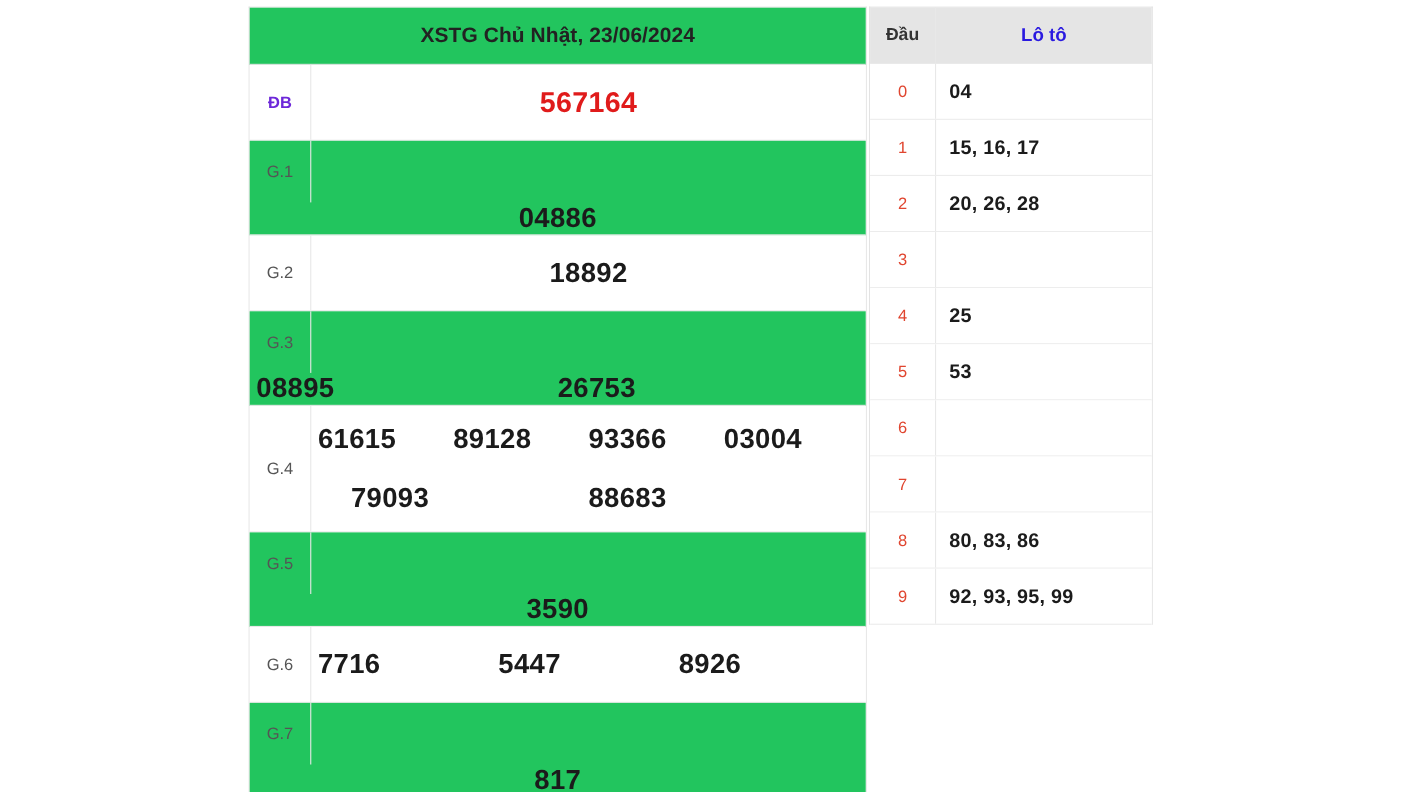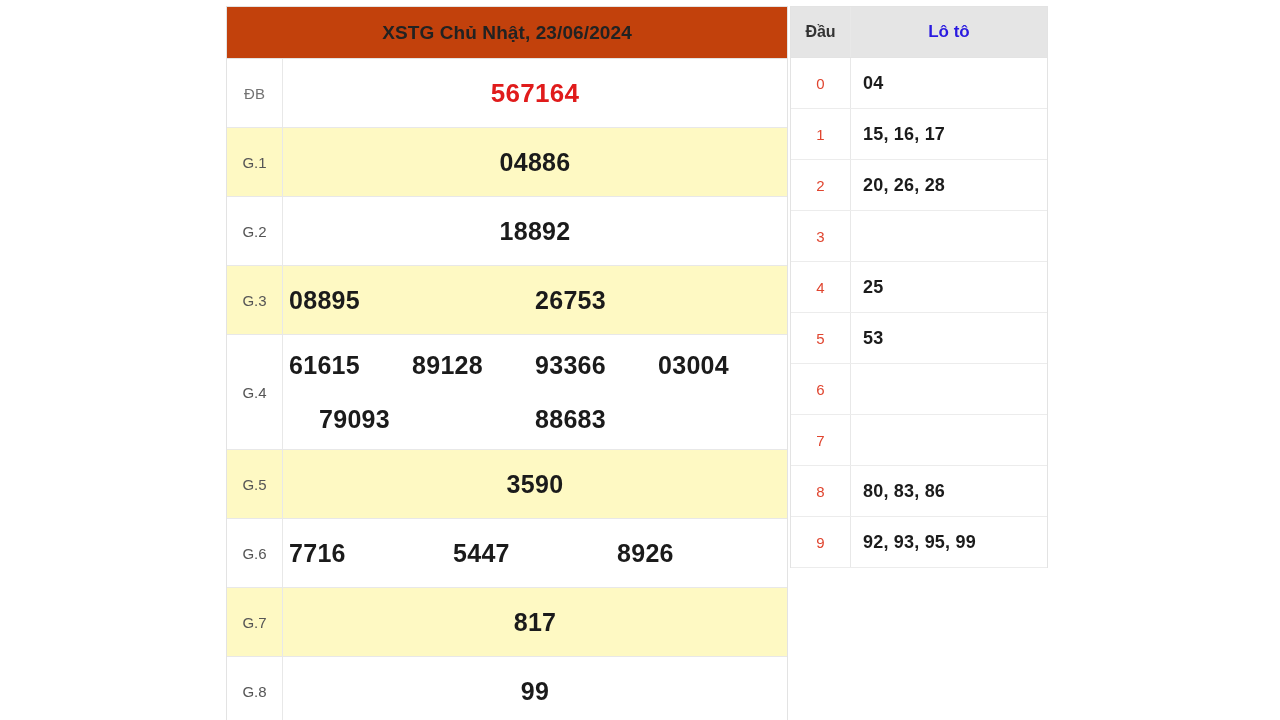"XSTG Chủ Nhật, 23/06/2024" .tbl-header { background: #c2410c -> #22c55e }
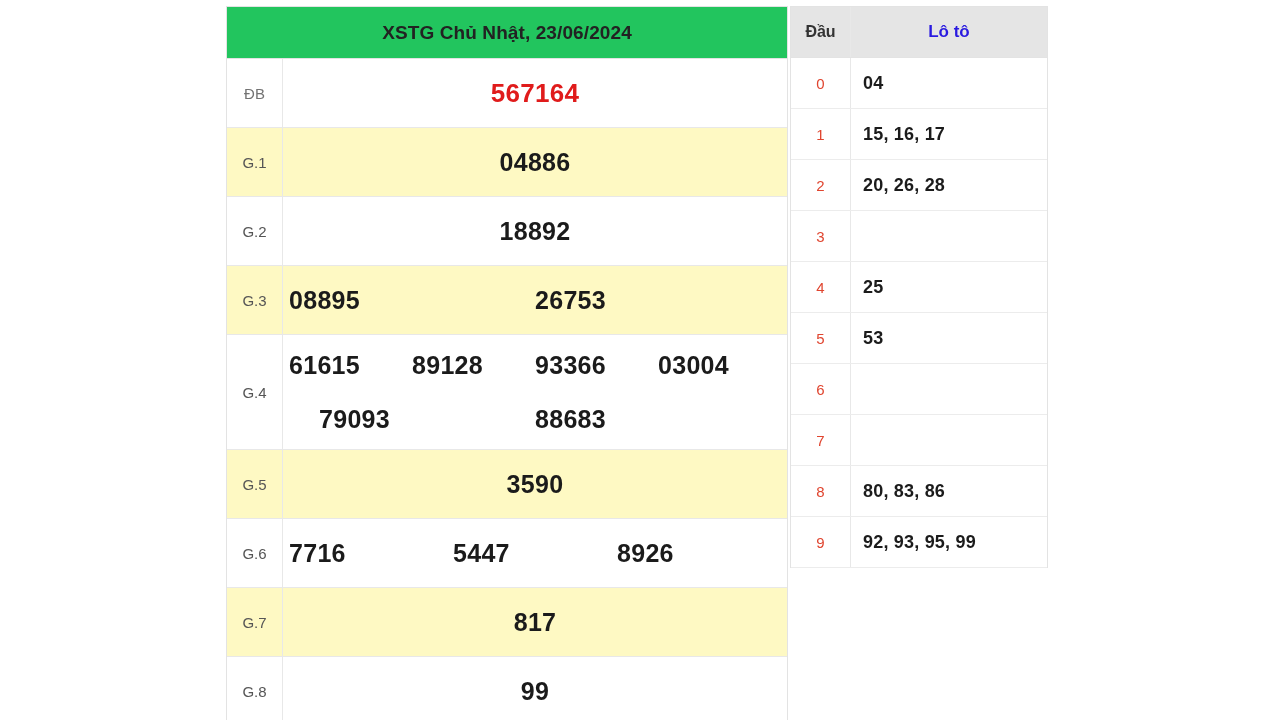"ĐB" .prize-label.db { color: #737373 -> #6d28d9; font-weight: none -> bold }
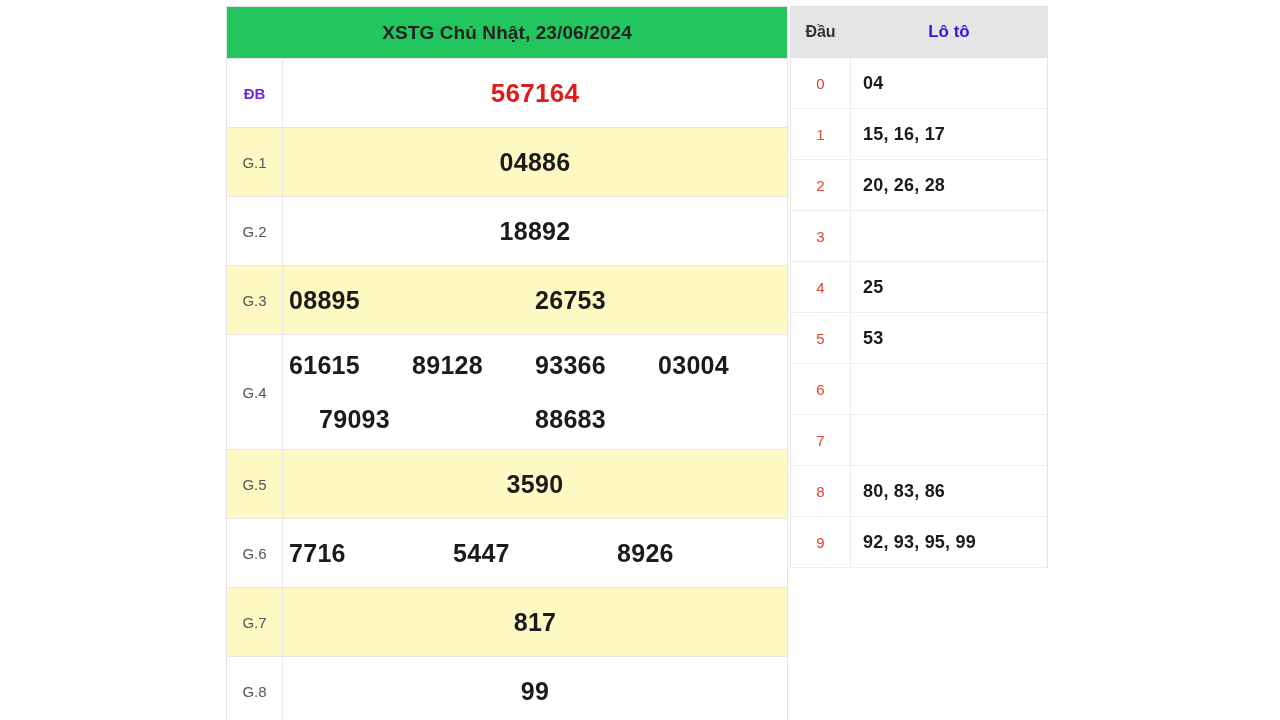"G.1" .prize-row.alt { background: #fef9c3 -> #22c55e; flex-direction: none -> column }
